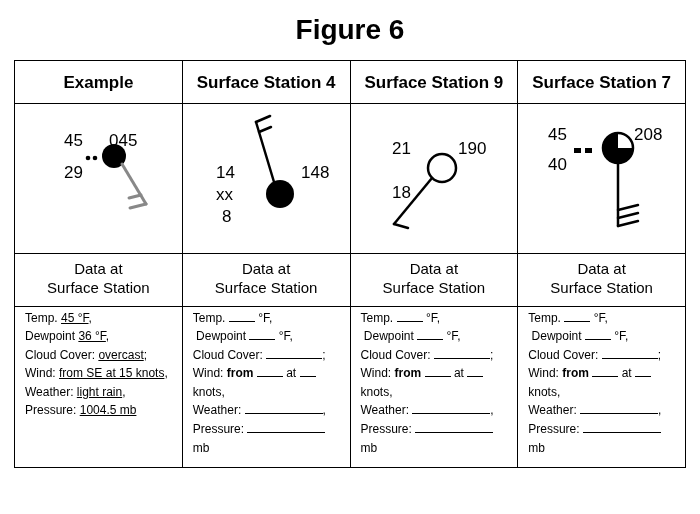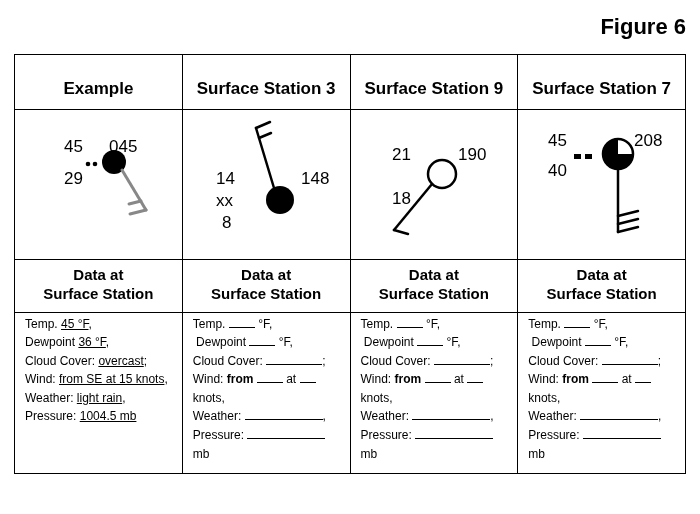"Figure 6" h1.title { font-size: 22px -> 28px; text-align: right -> center }
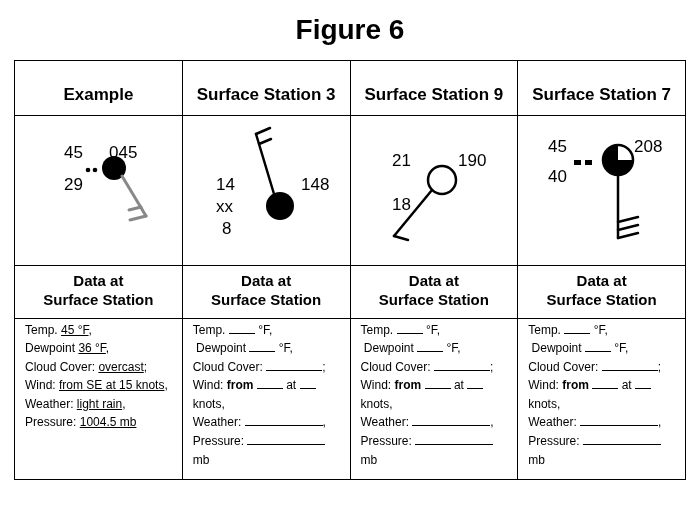"Example" table.fig th { padding: 24px 4px 10px 4px -> 12px 4px 10px 4px }
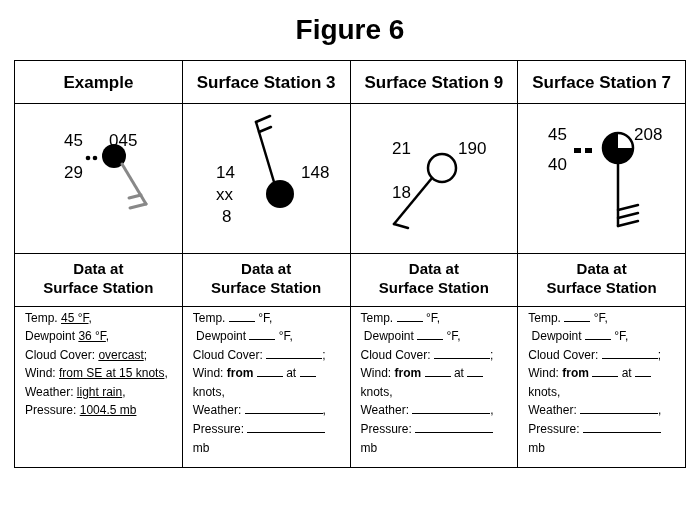"Surface Station 3" th { text: 3 -> 4 }
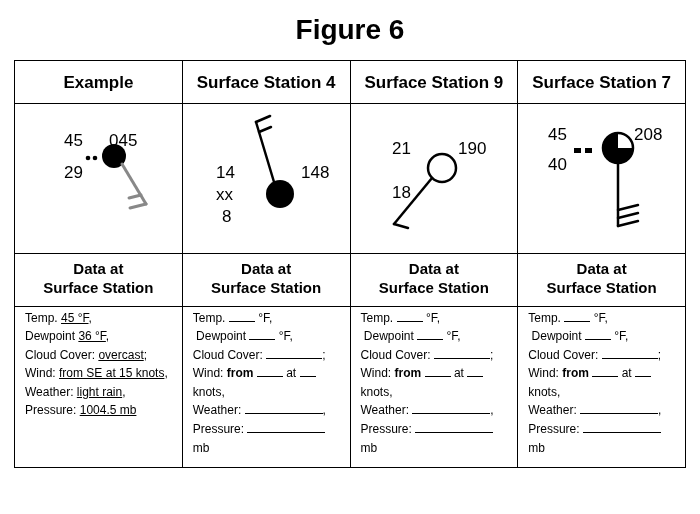"Data at" td.subhead { font-weight: bold -> normal }
